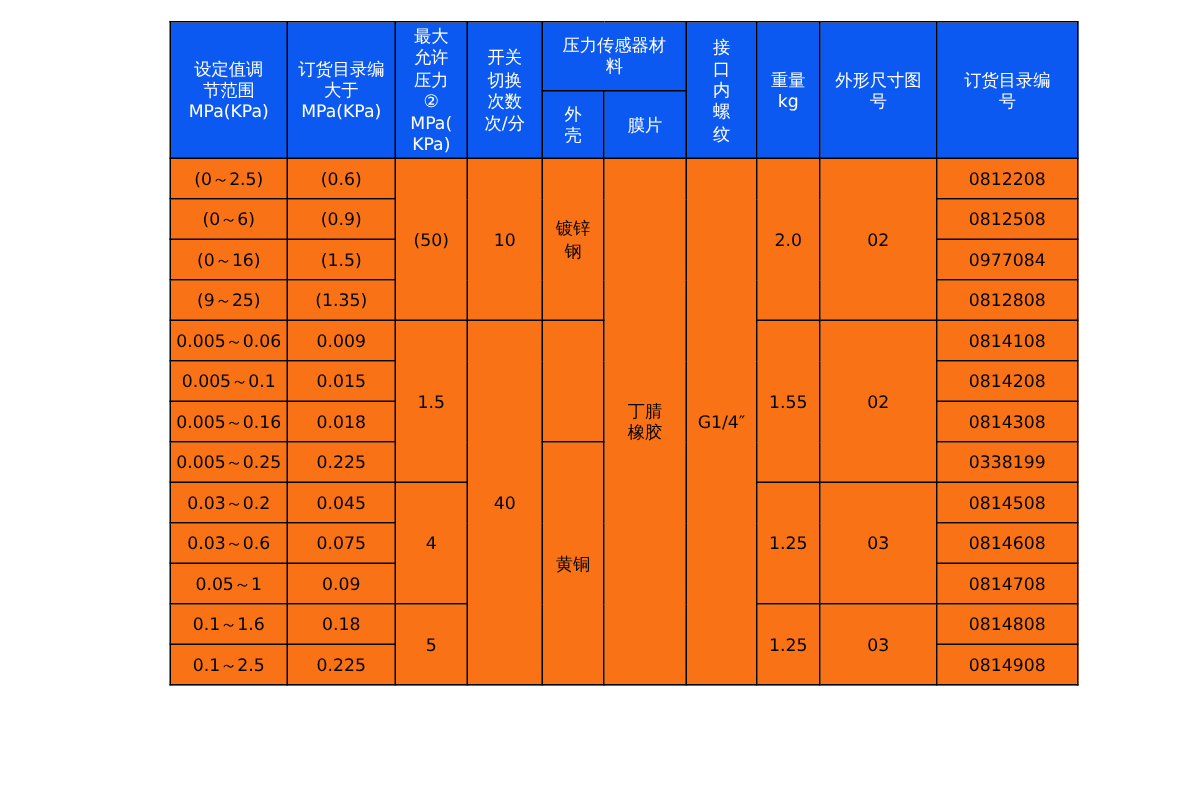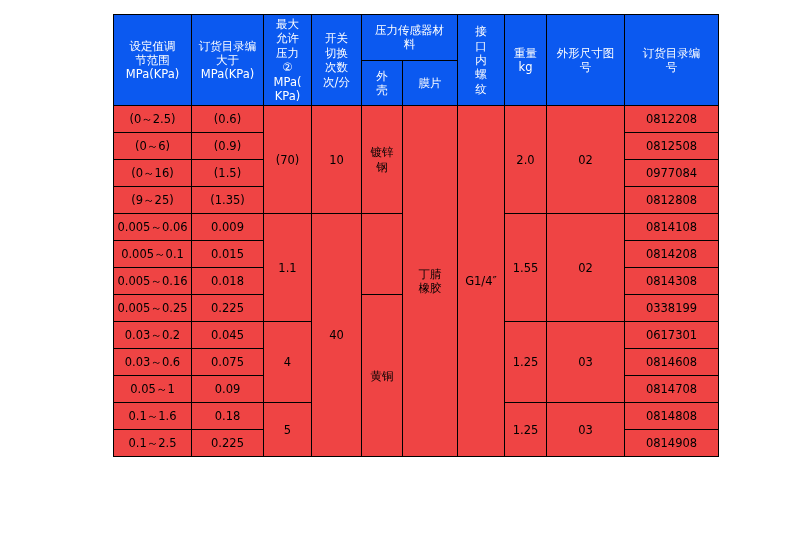"(0～2.5)" .body-cell { background: #ef4444 -> #f97316 }
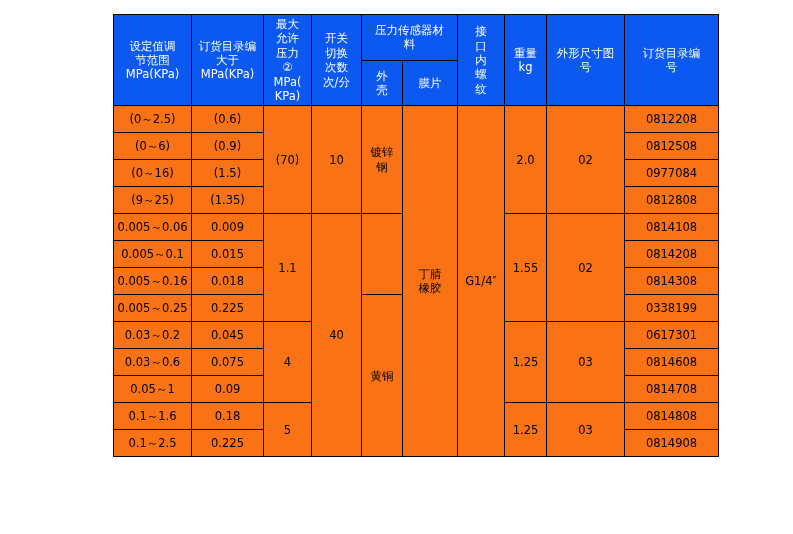"(70)" td.body-cell { text: 70 -> 50 }
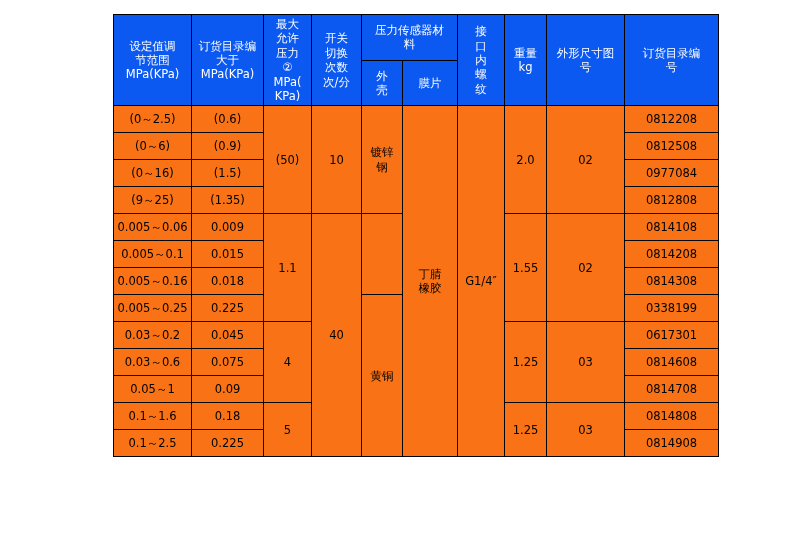"1.1" td.body-cell { text: 1.1 -> 1.5 }
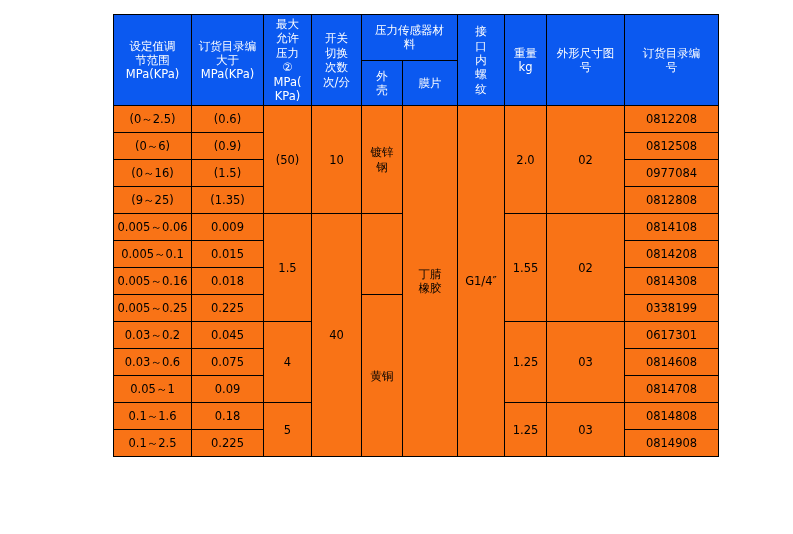"0617301" td.body-cell { text: 0617301 -> 0814508 }
